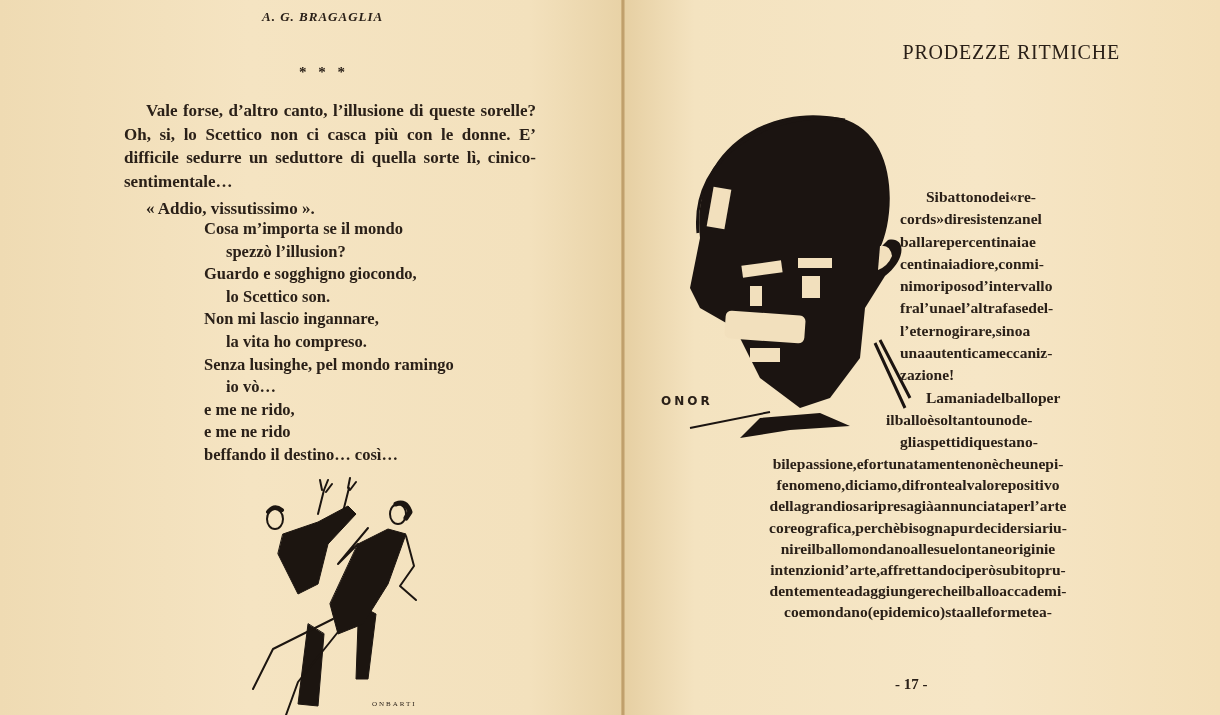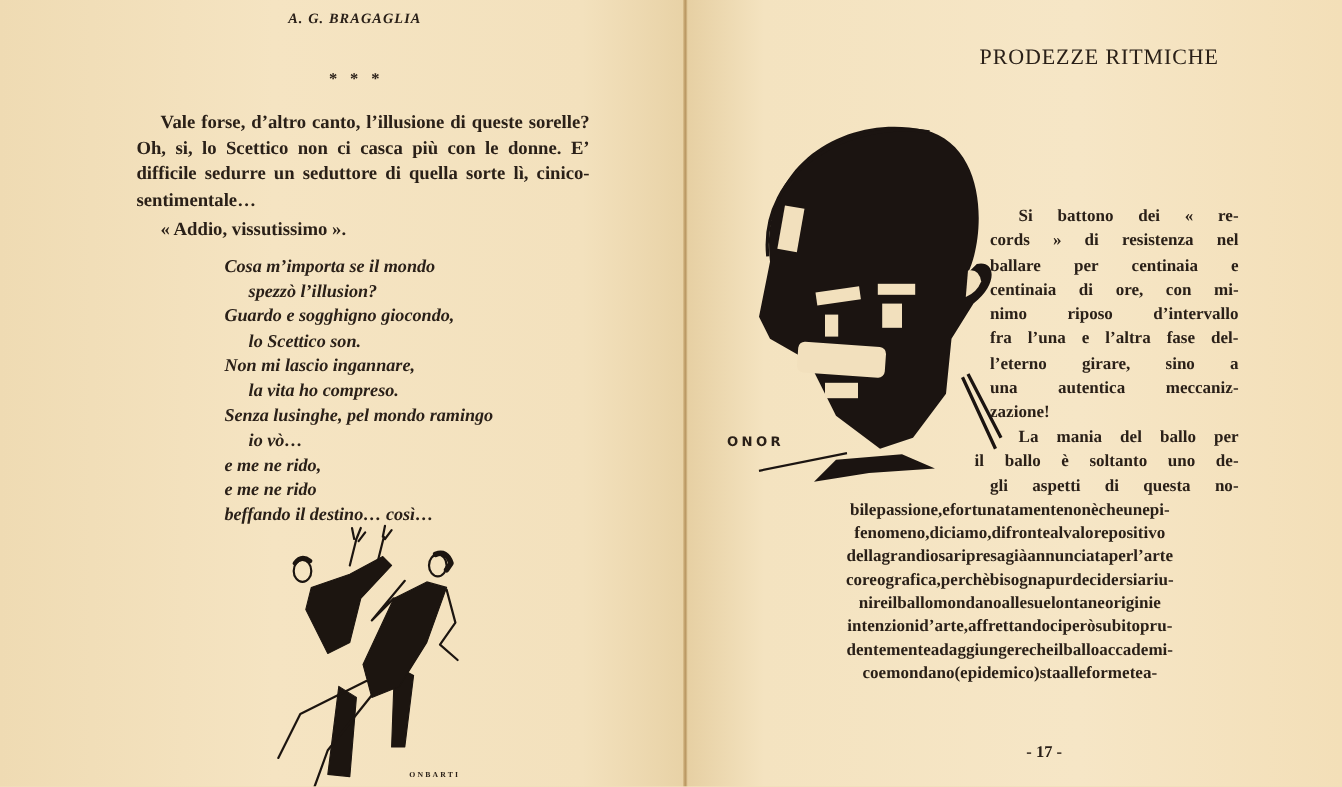"PRODEZZE RITMICHE" .chapter-title { right: 112px -> 100px }
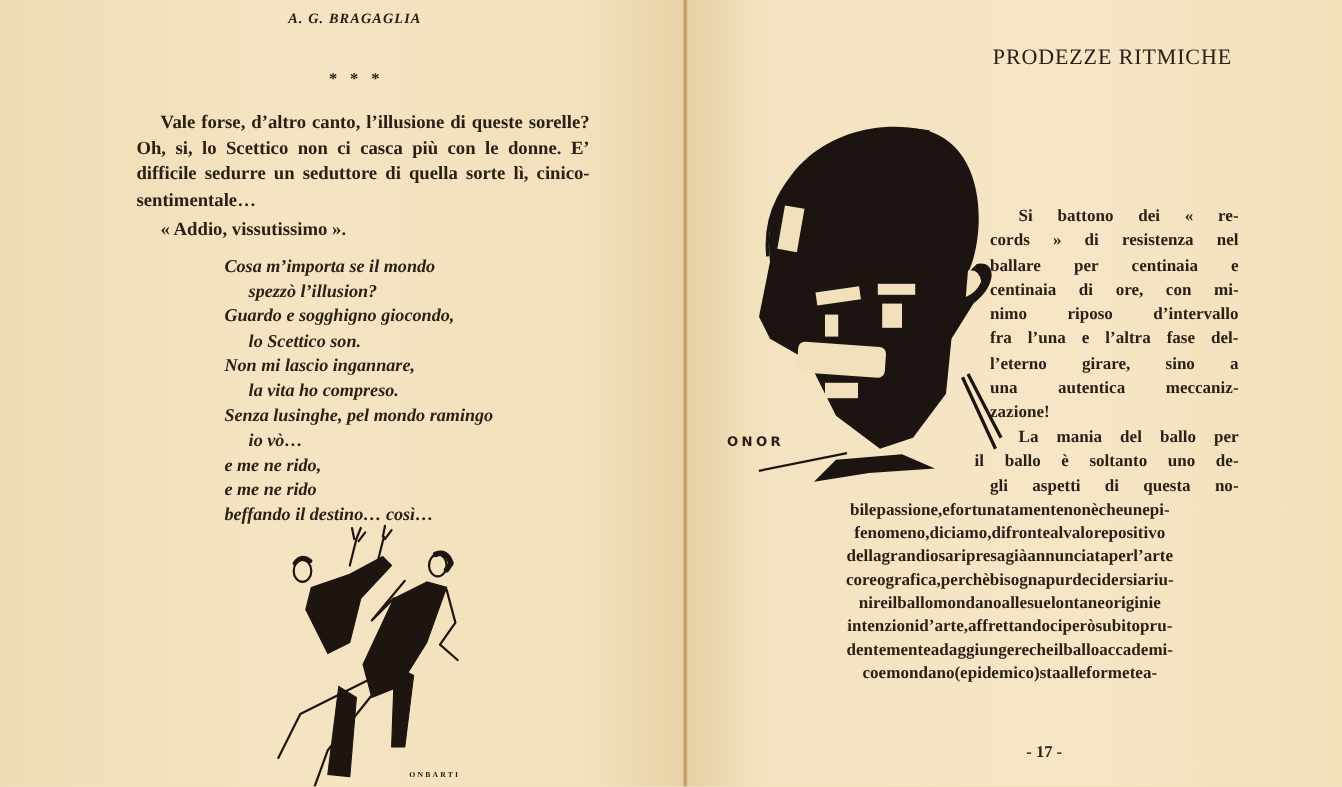"Si" .wrap-text div { justify-content: space-between -> none }
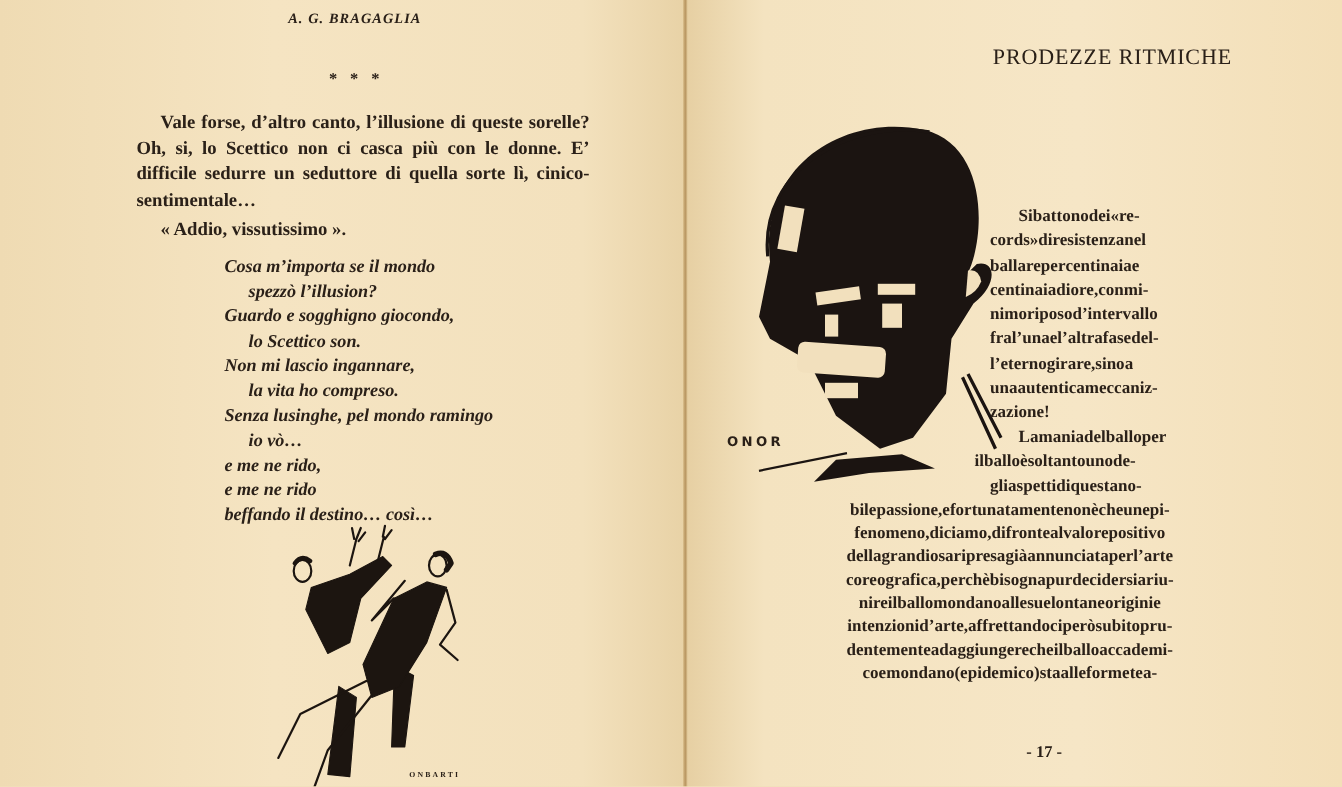"Cosa m’importa se il mondo" .poem { font-style: italic -> none; margin-top: 13px -> none }
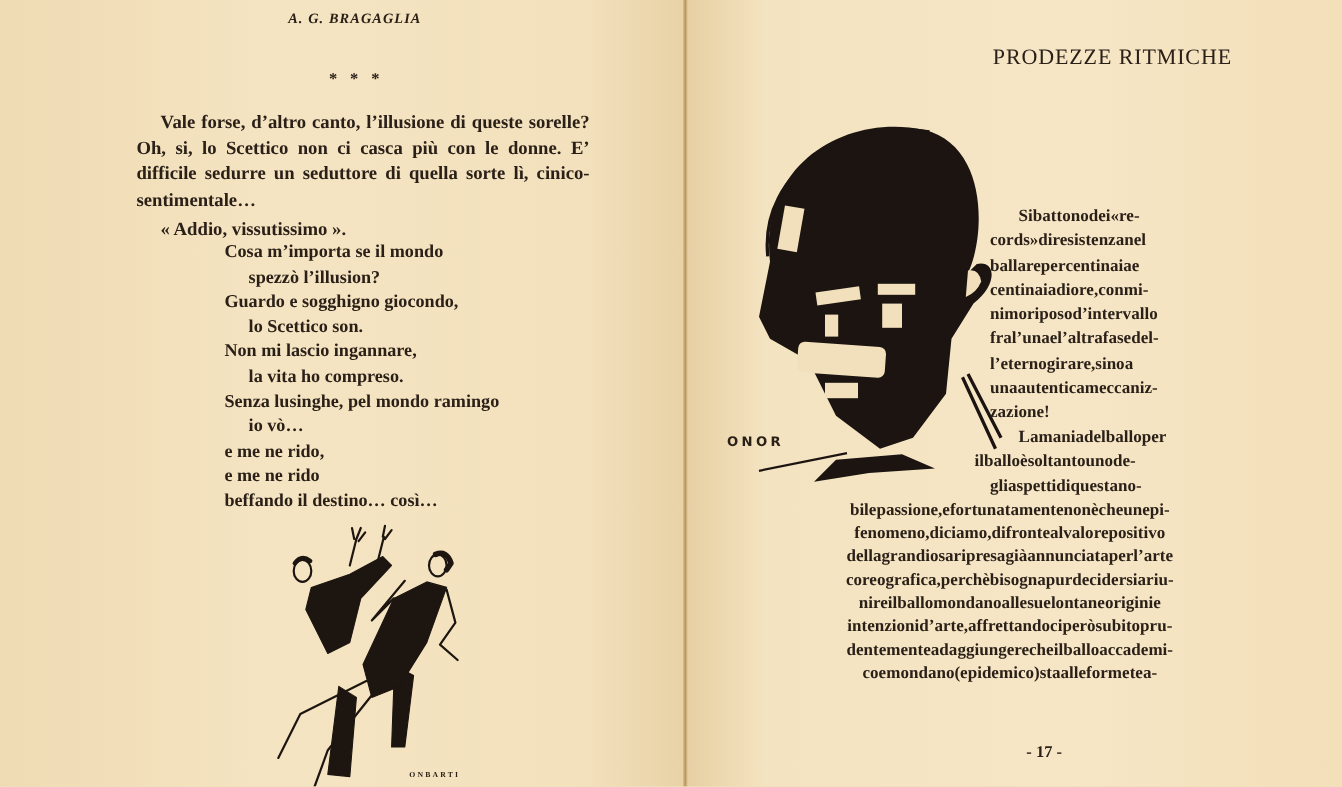"- 17 -" .page-number { left: 933px -> 895px }
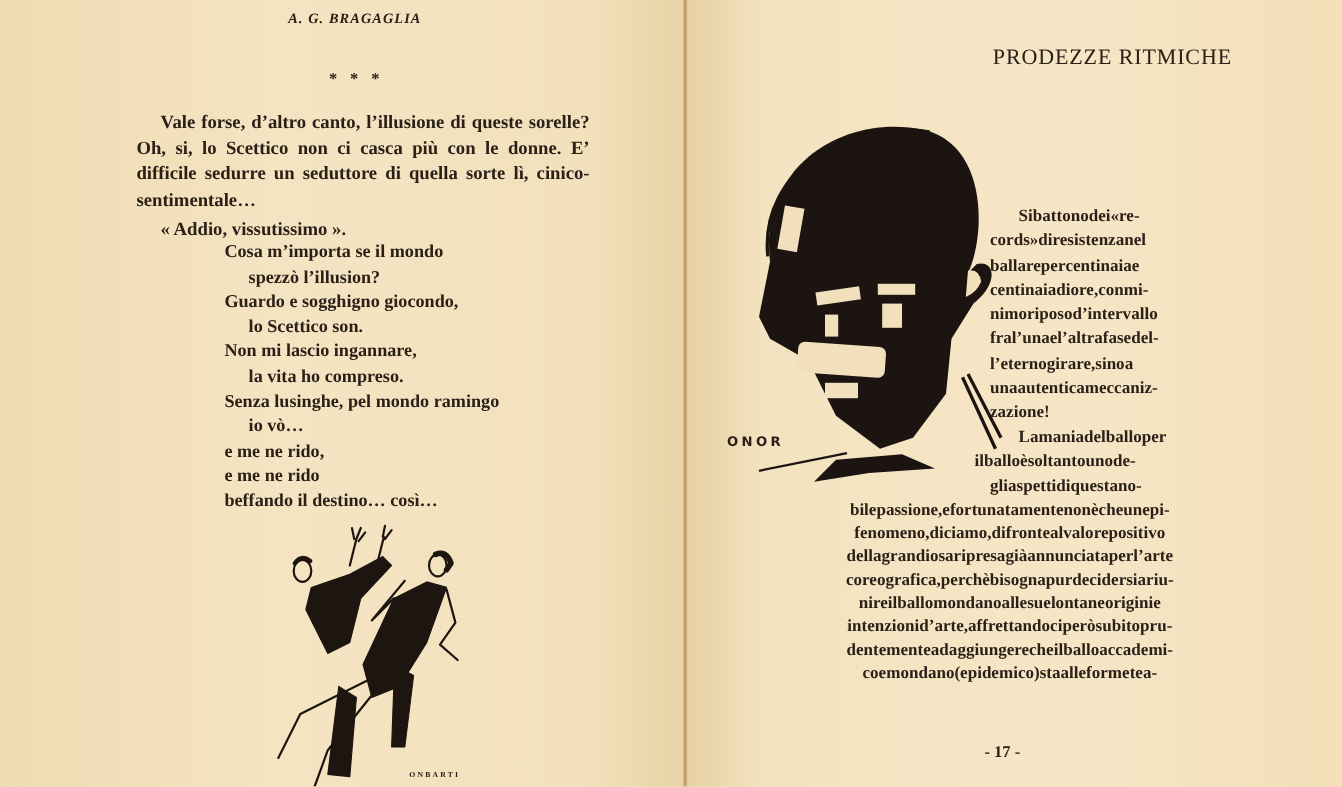"ONBARTI" .sig { font-weight: bold -> normal }
